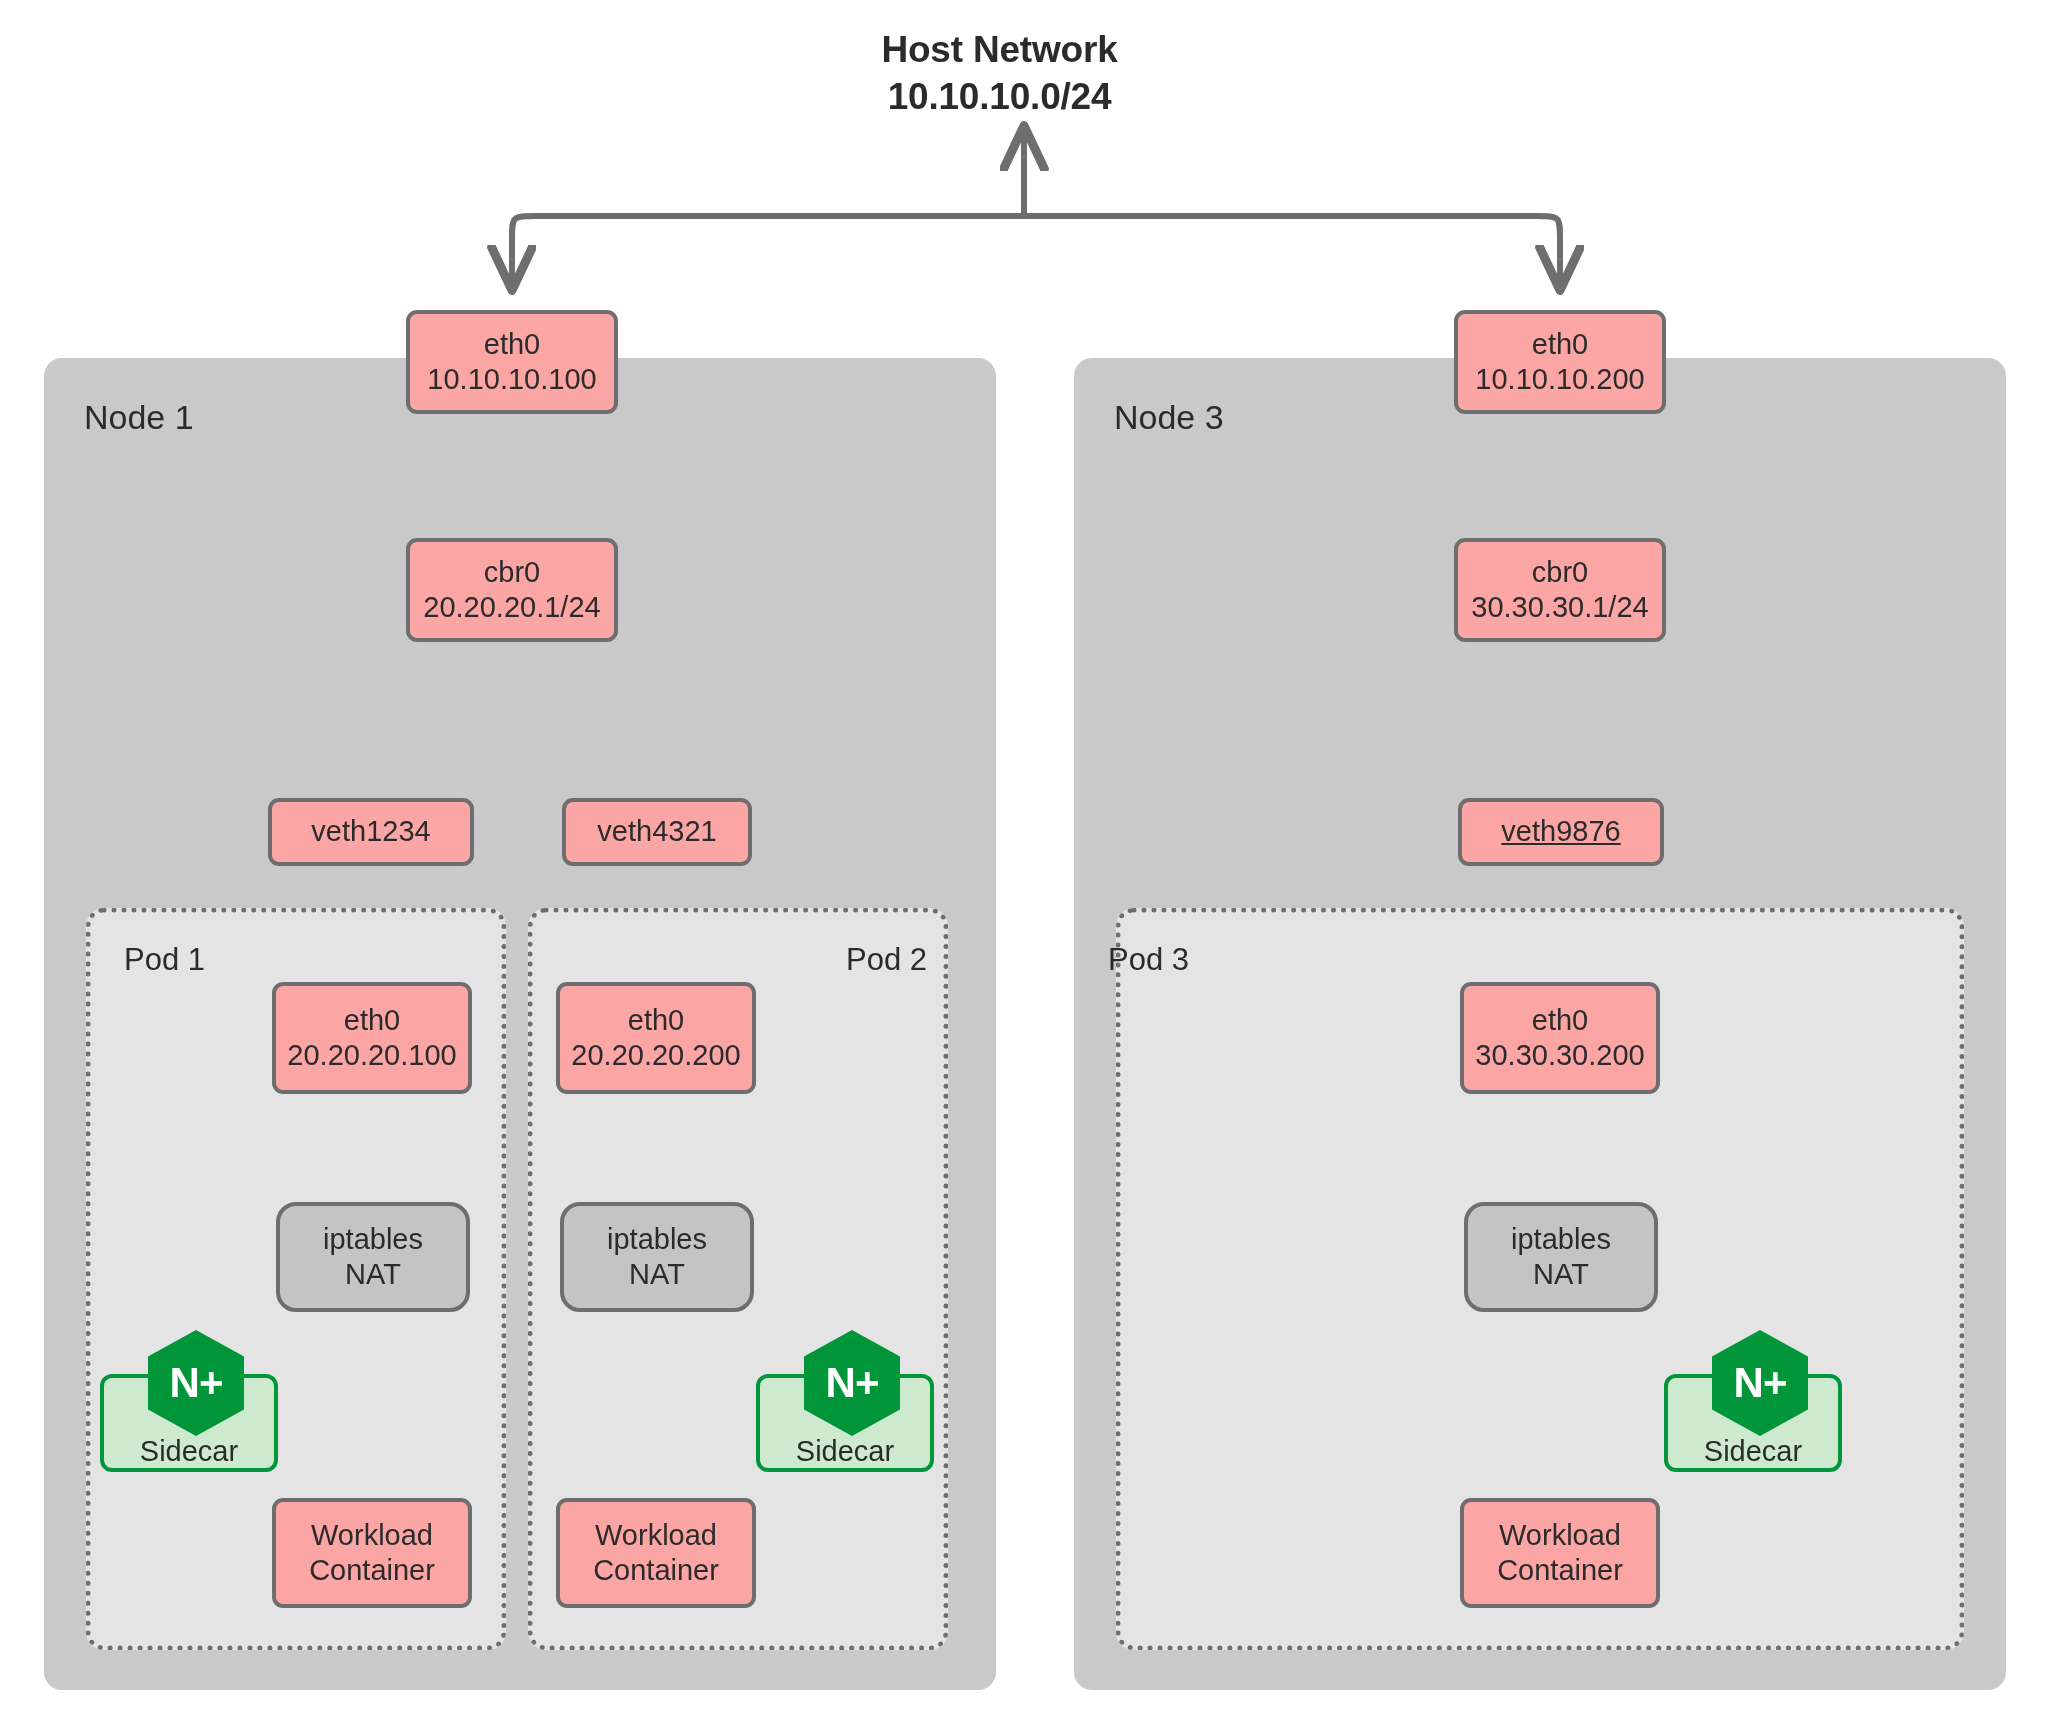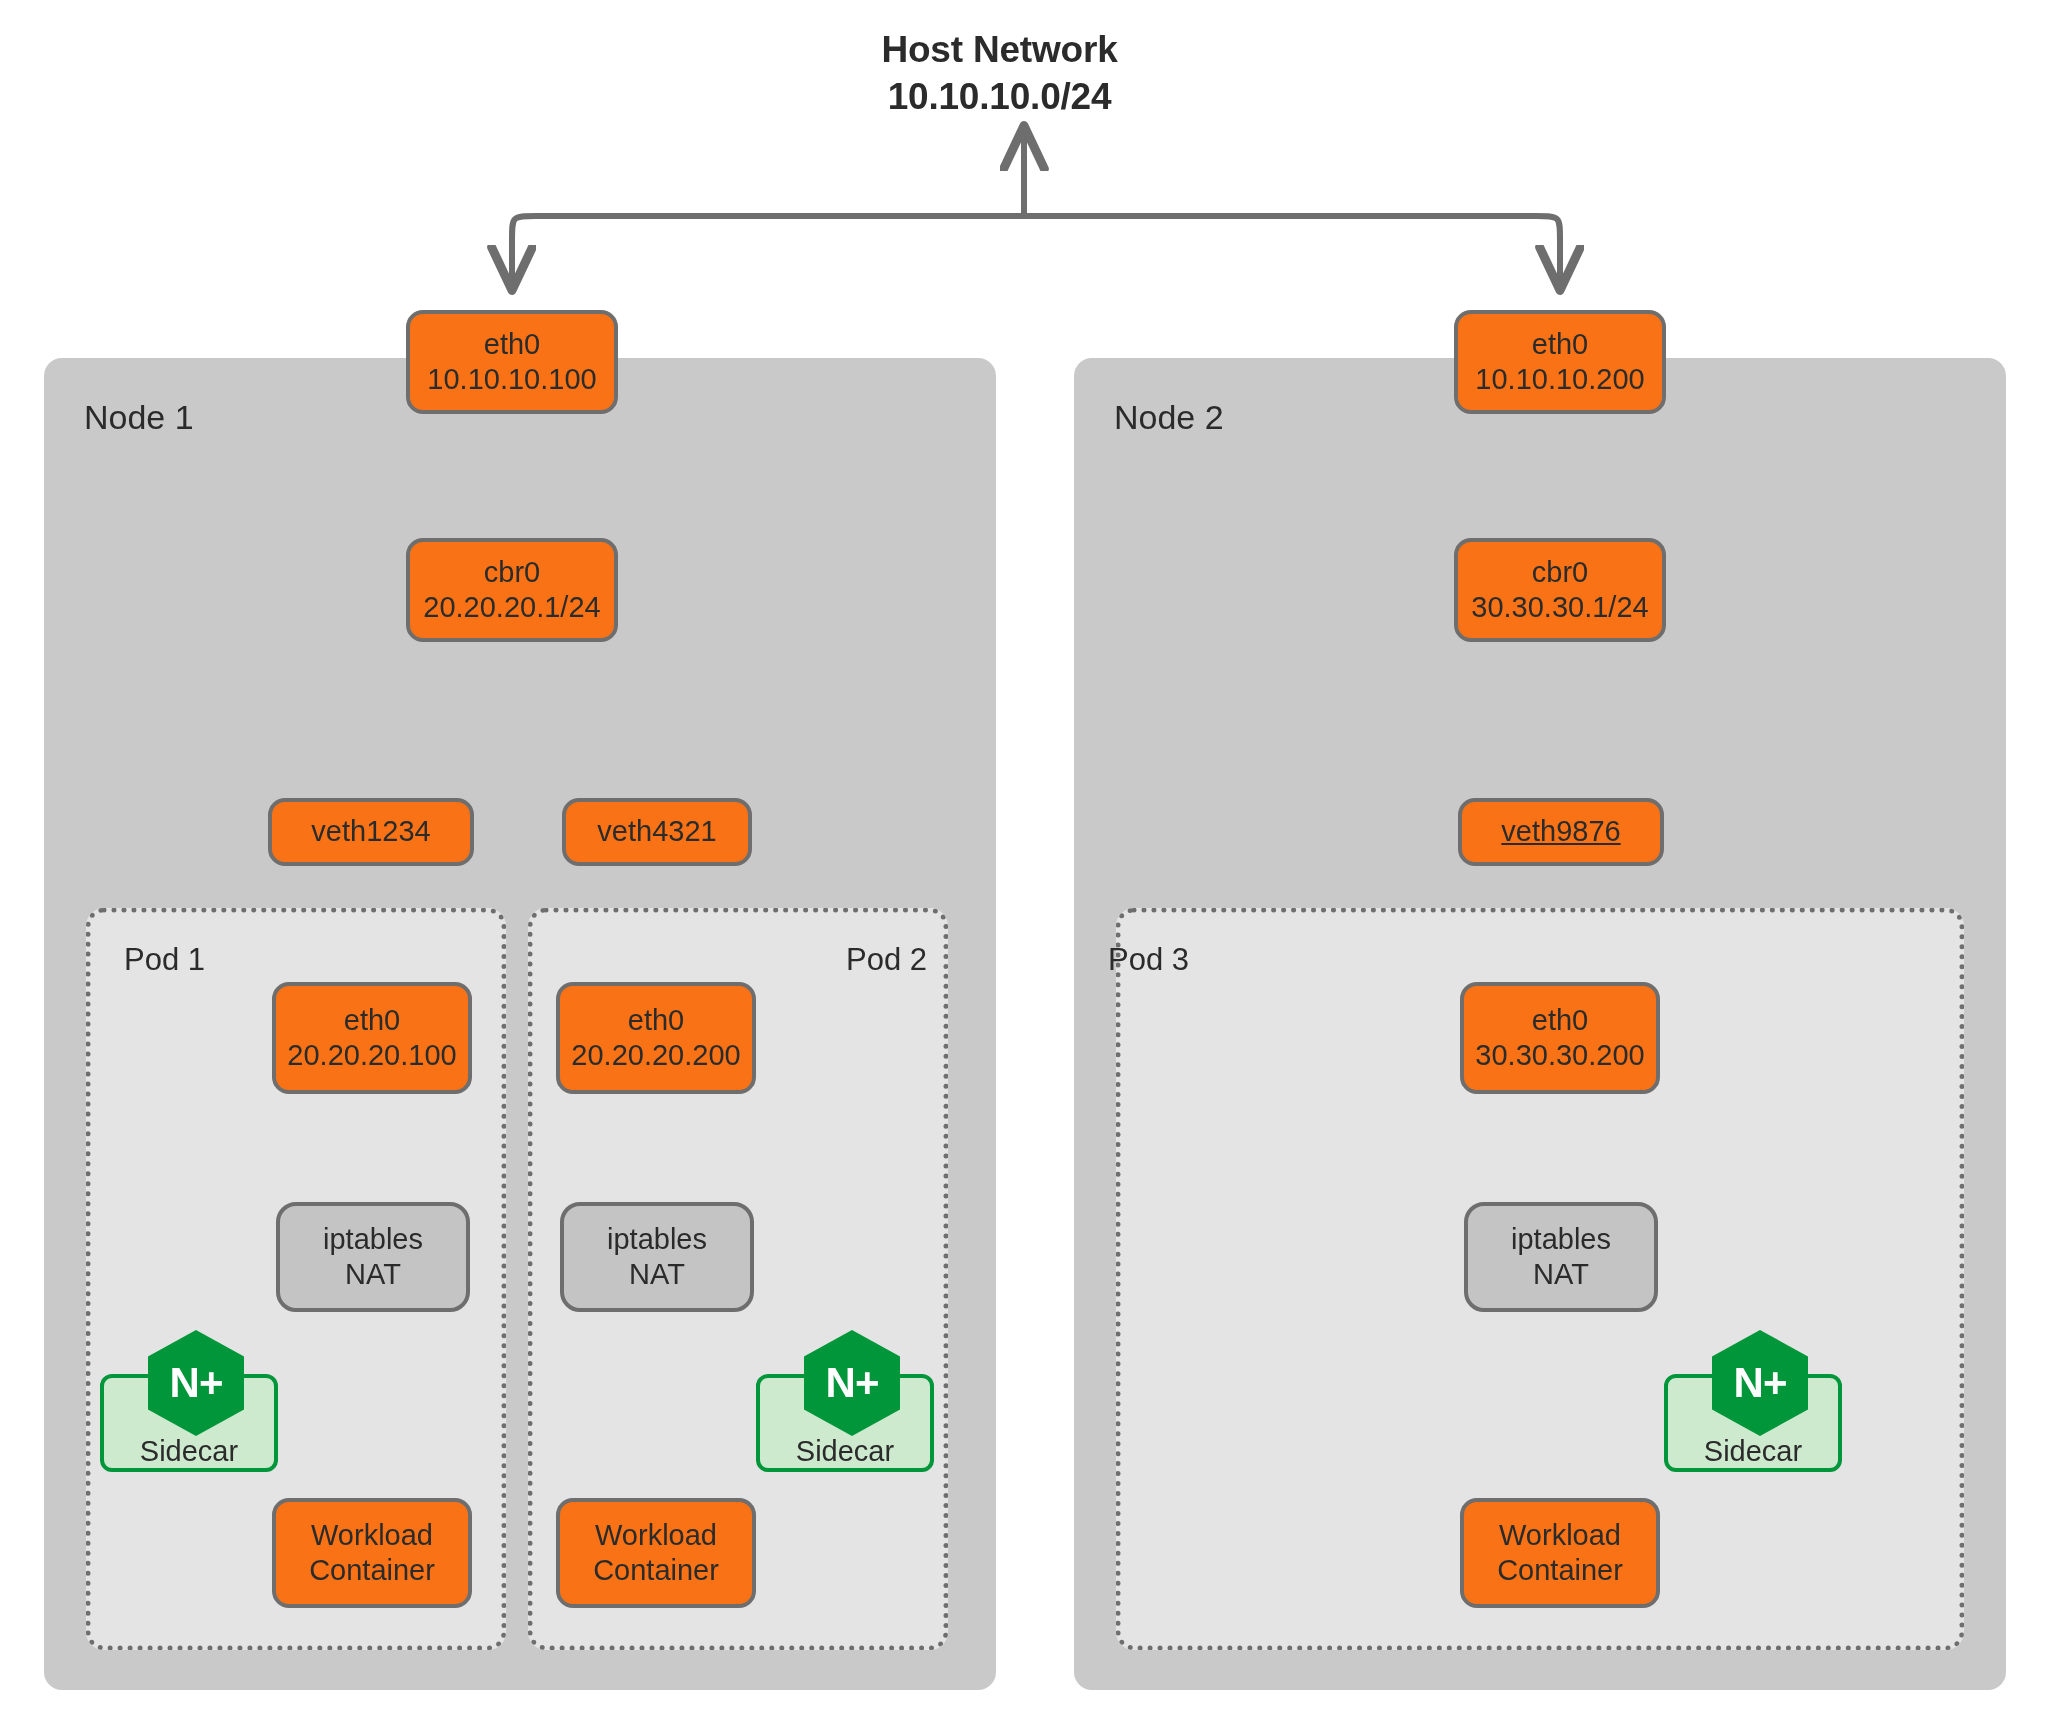"eth0" .nbox { background: #f97316 -> #fca5a5; border-radius: 17px -> 11px }
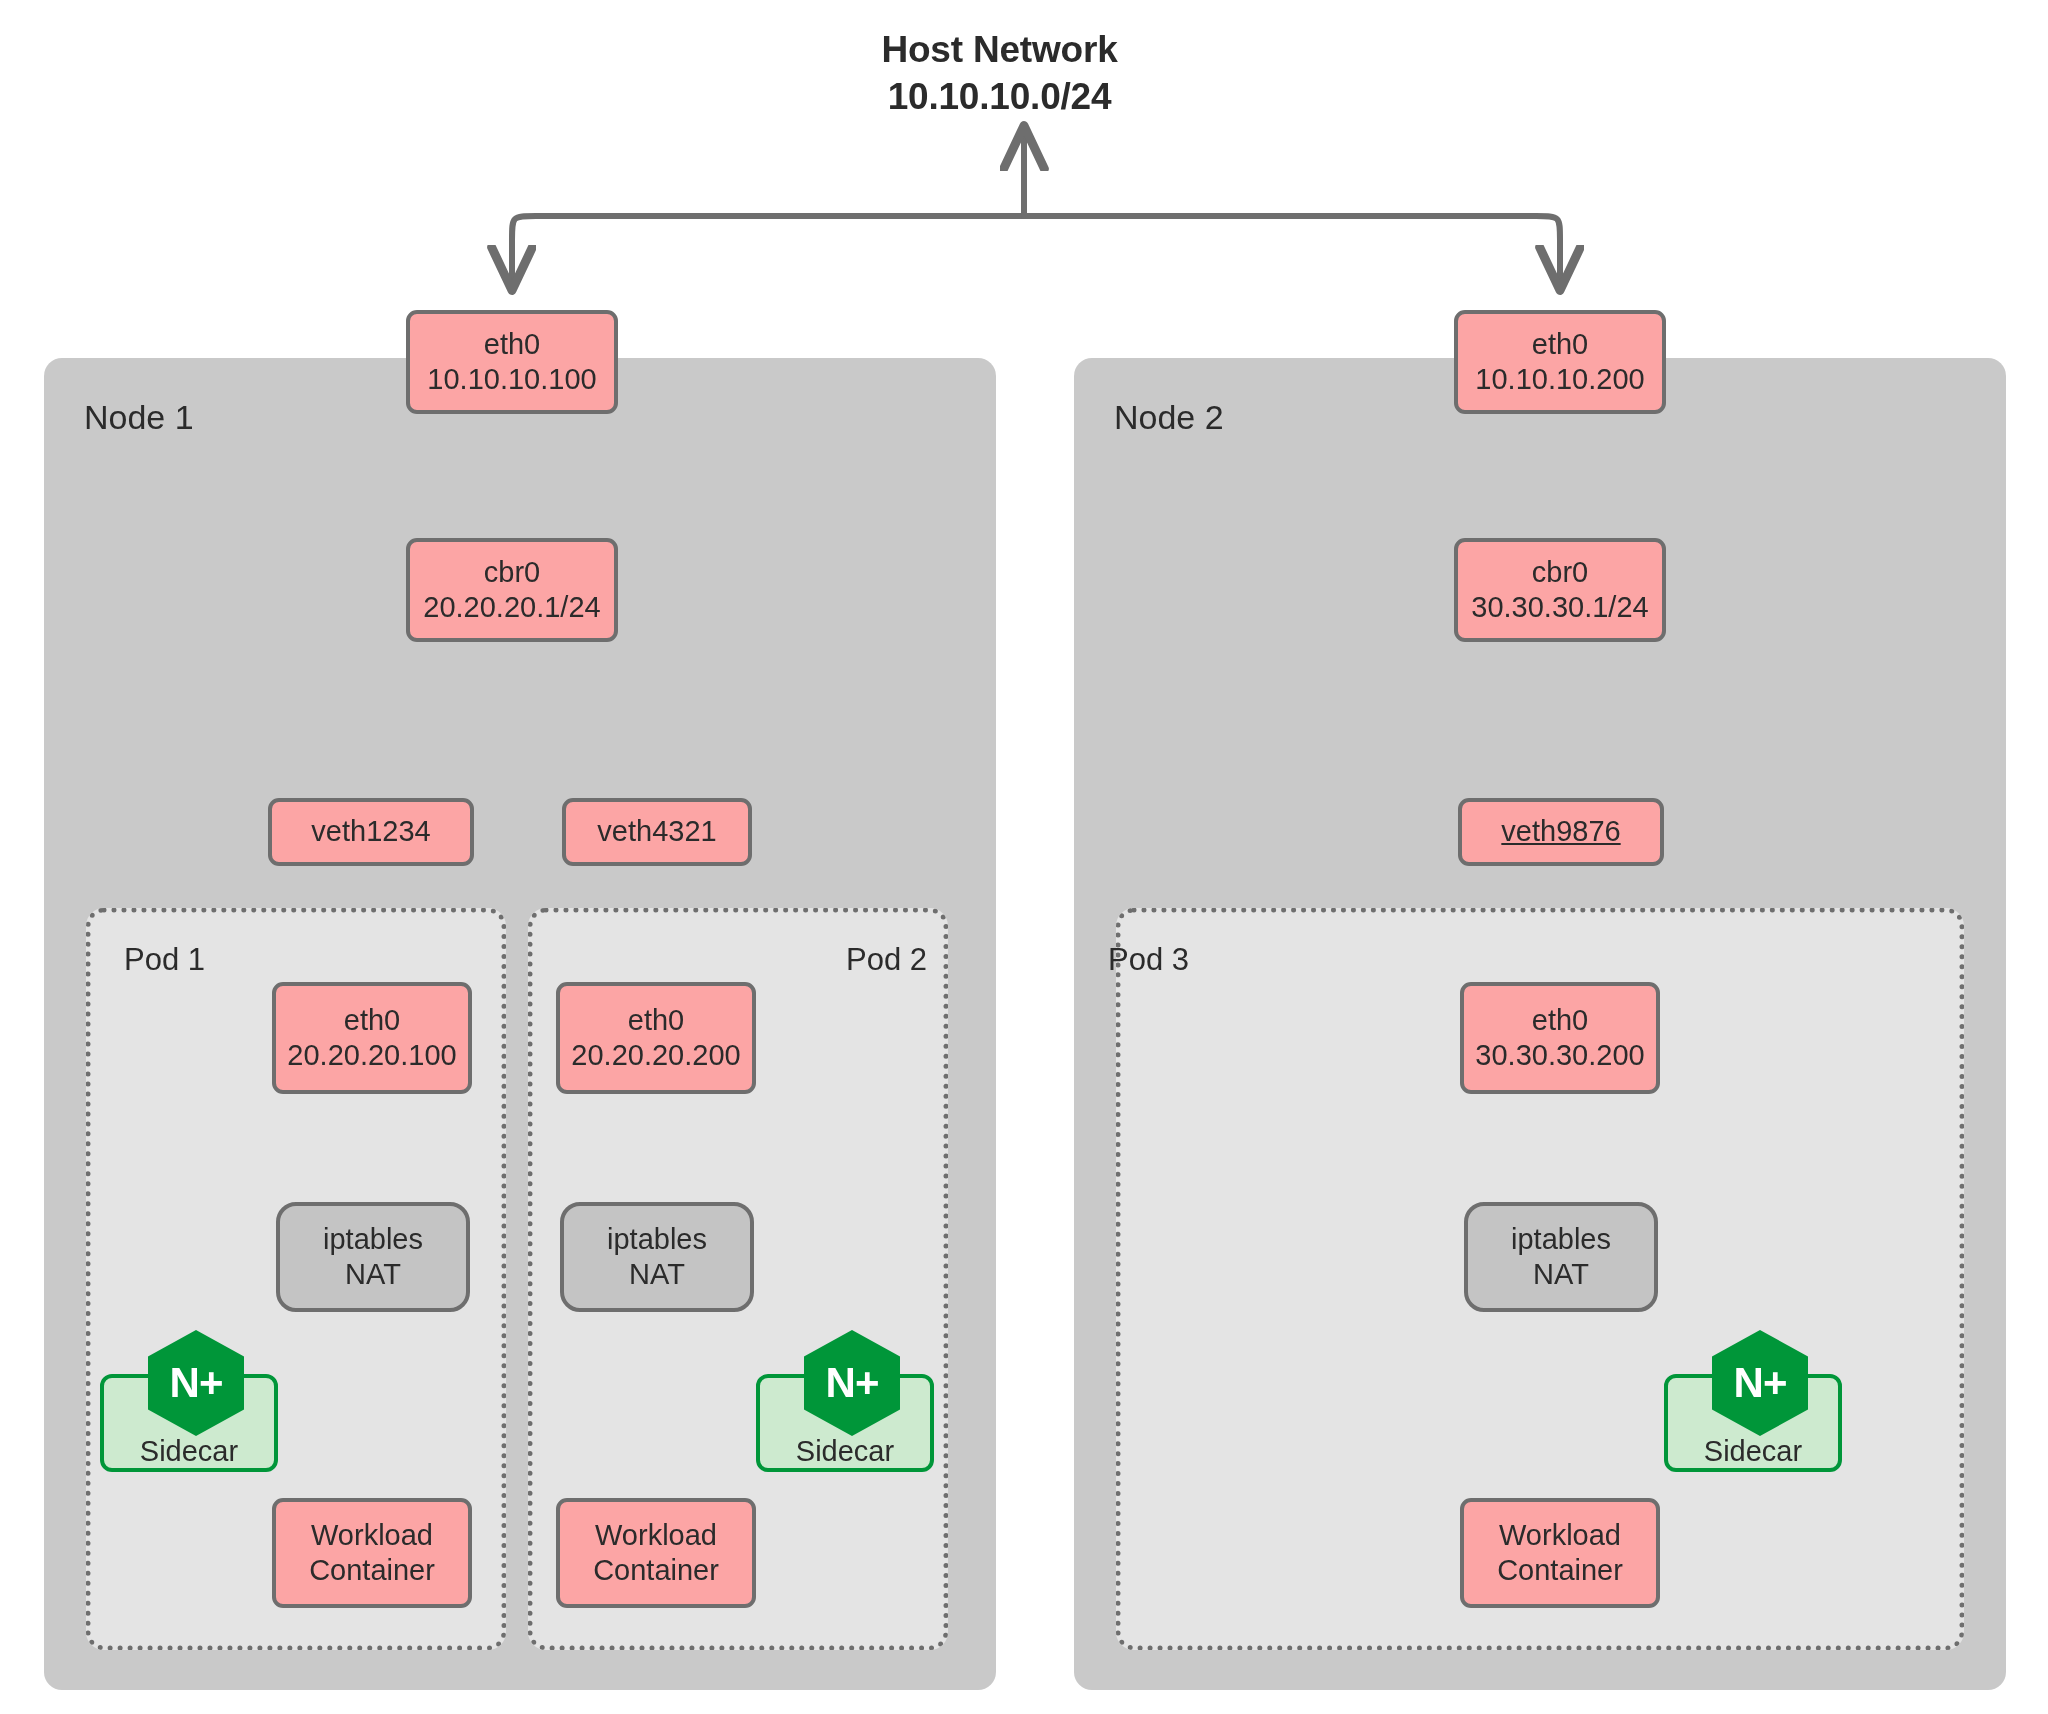"Node 2" div.abs { text: 2 -> 3 }
